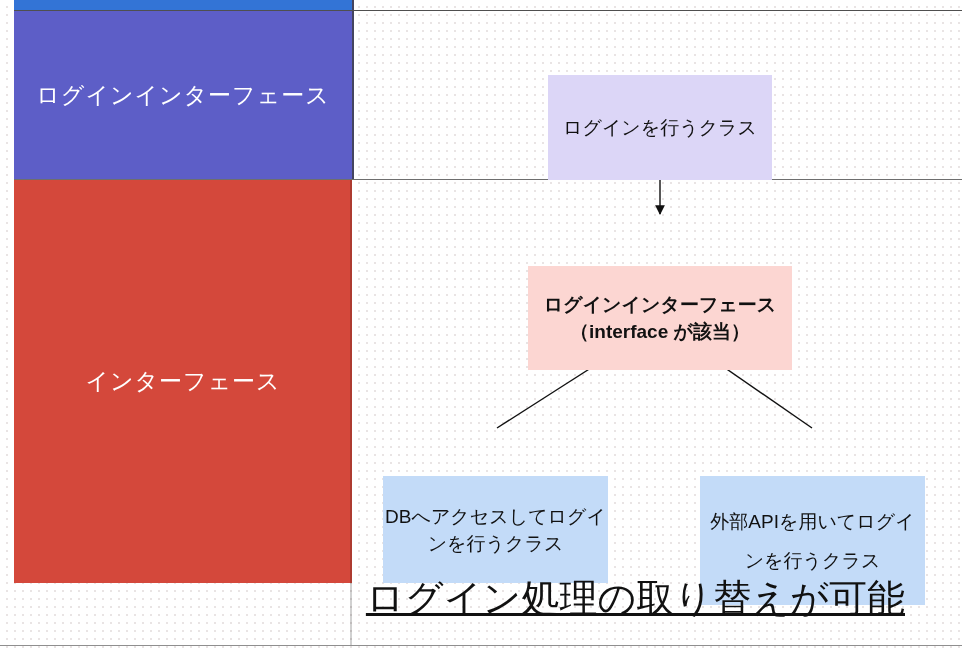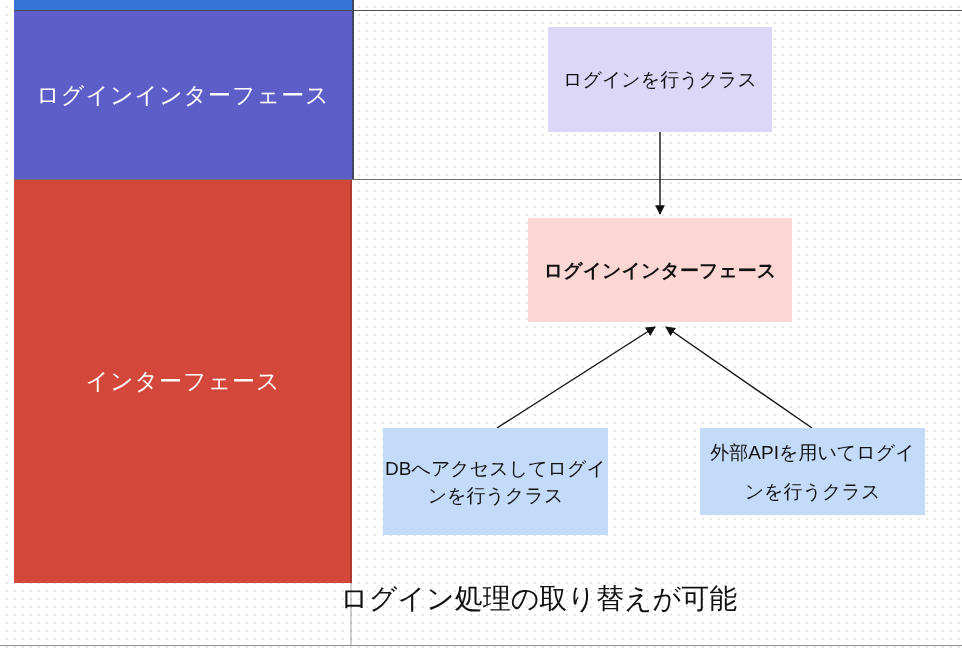"ログインを行うクラス" .node { margin-top: none -> 48px }
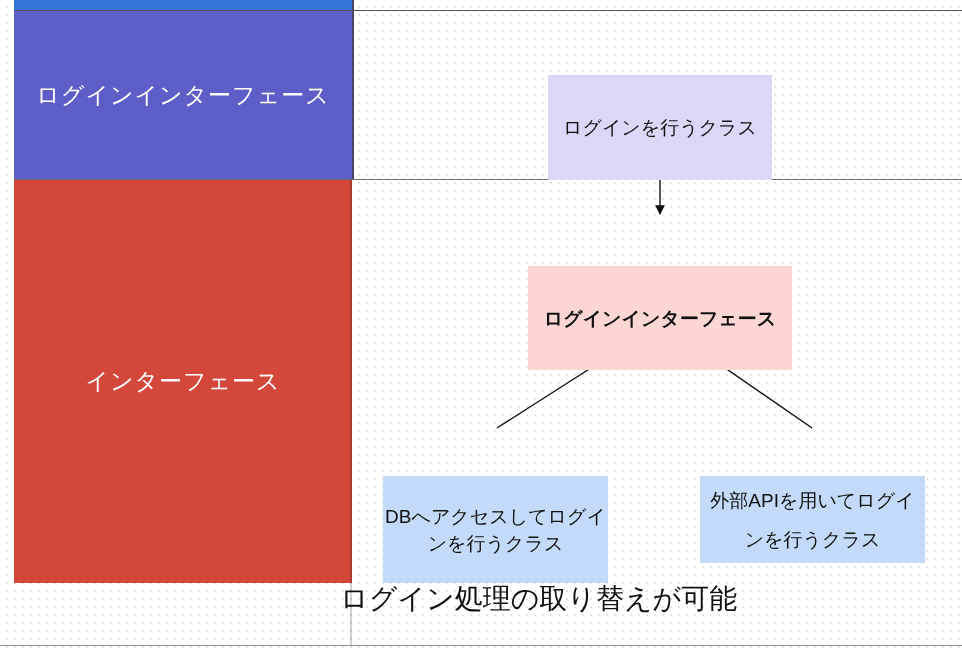"（interface が該当）" span { html: none -> <span>（interface が該当）</span> }
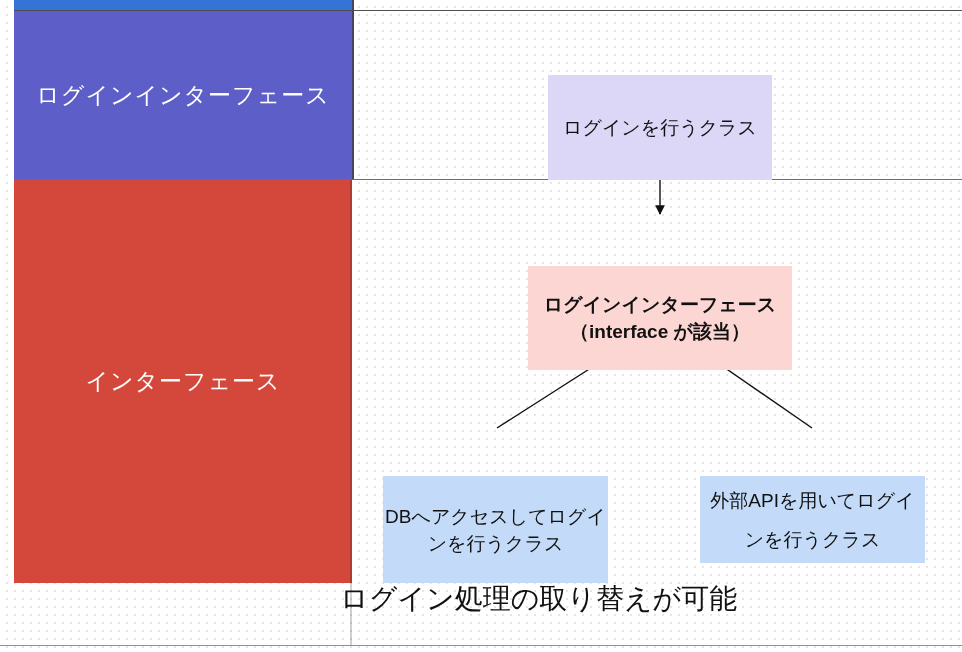"外部APIを用いてログイ" .node-api { height: 87px -> 129px }
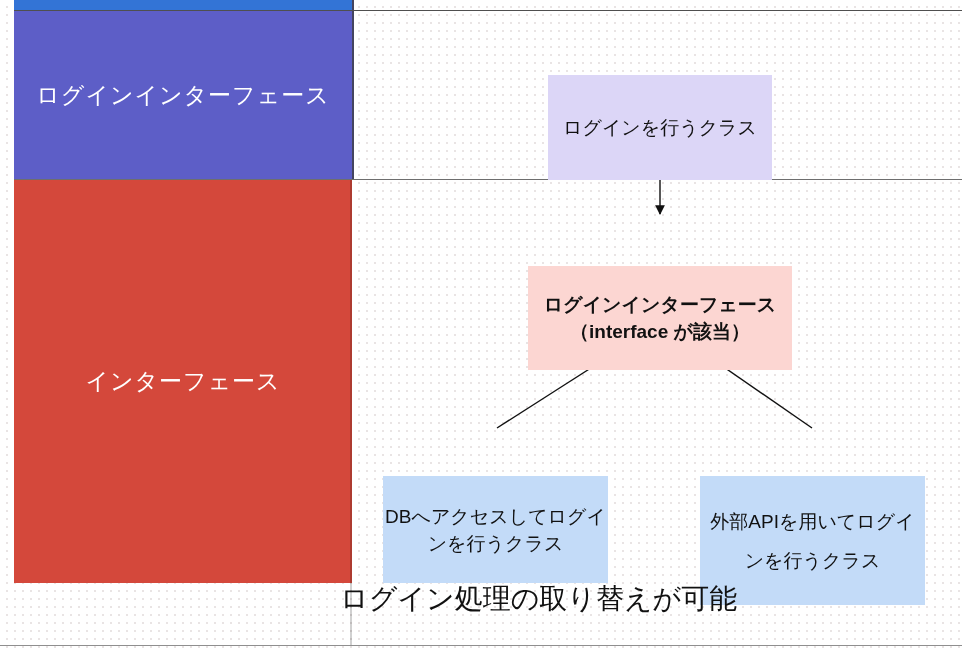"ログイン処理の取り替えが可能" .caption { font-size: 28px -> 38px; text-align: left -> right; text-decoration: none -> underline }
